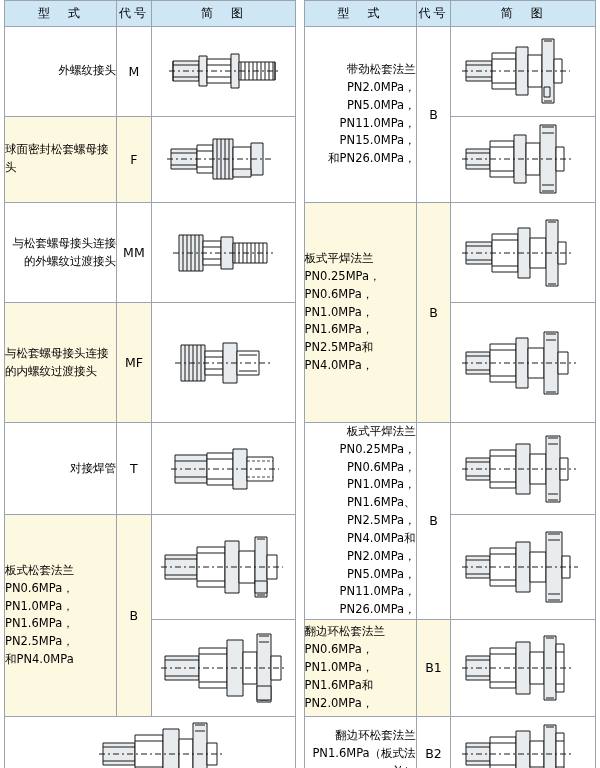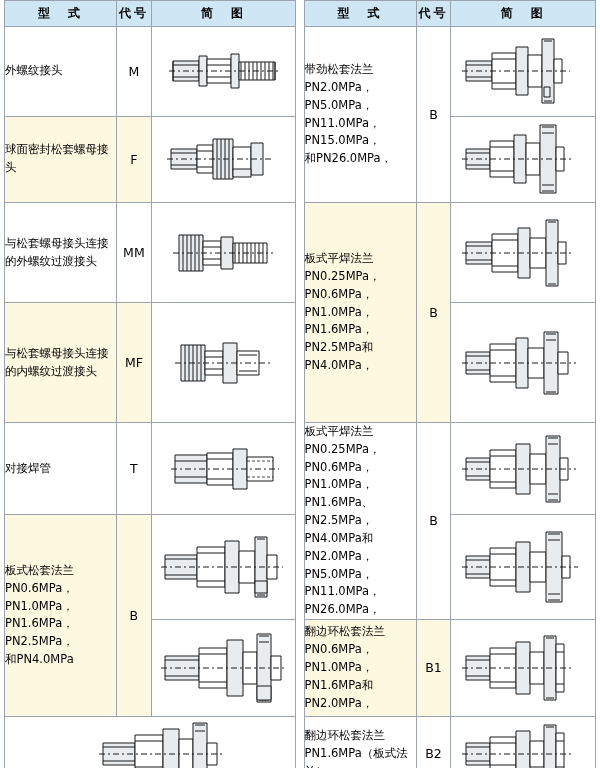"型 式" thead th { font-weight: bold -> normal }
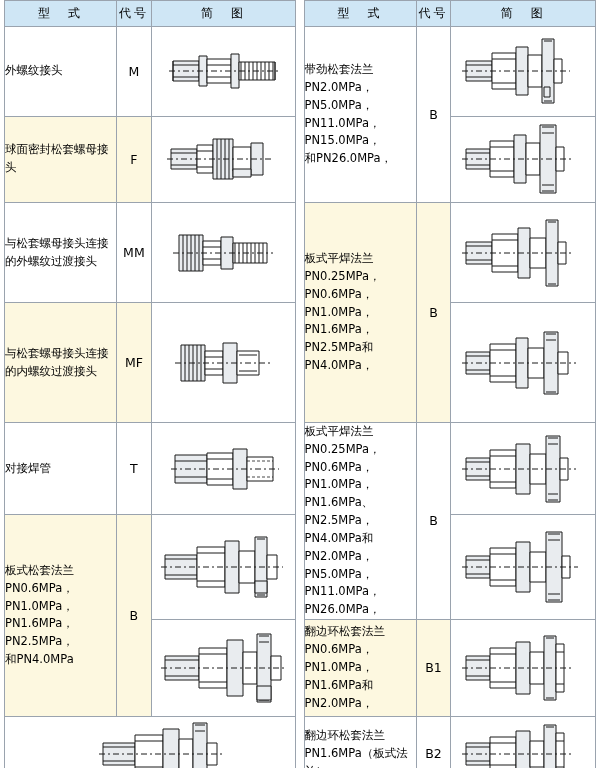"外螺纹接头" .white { text-align: none -> right }
